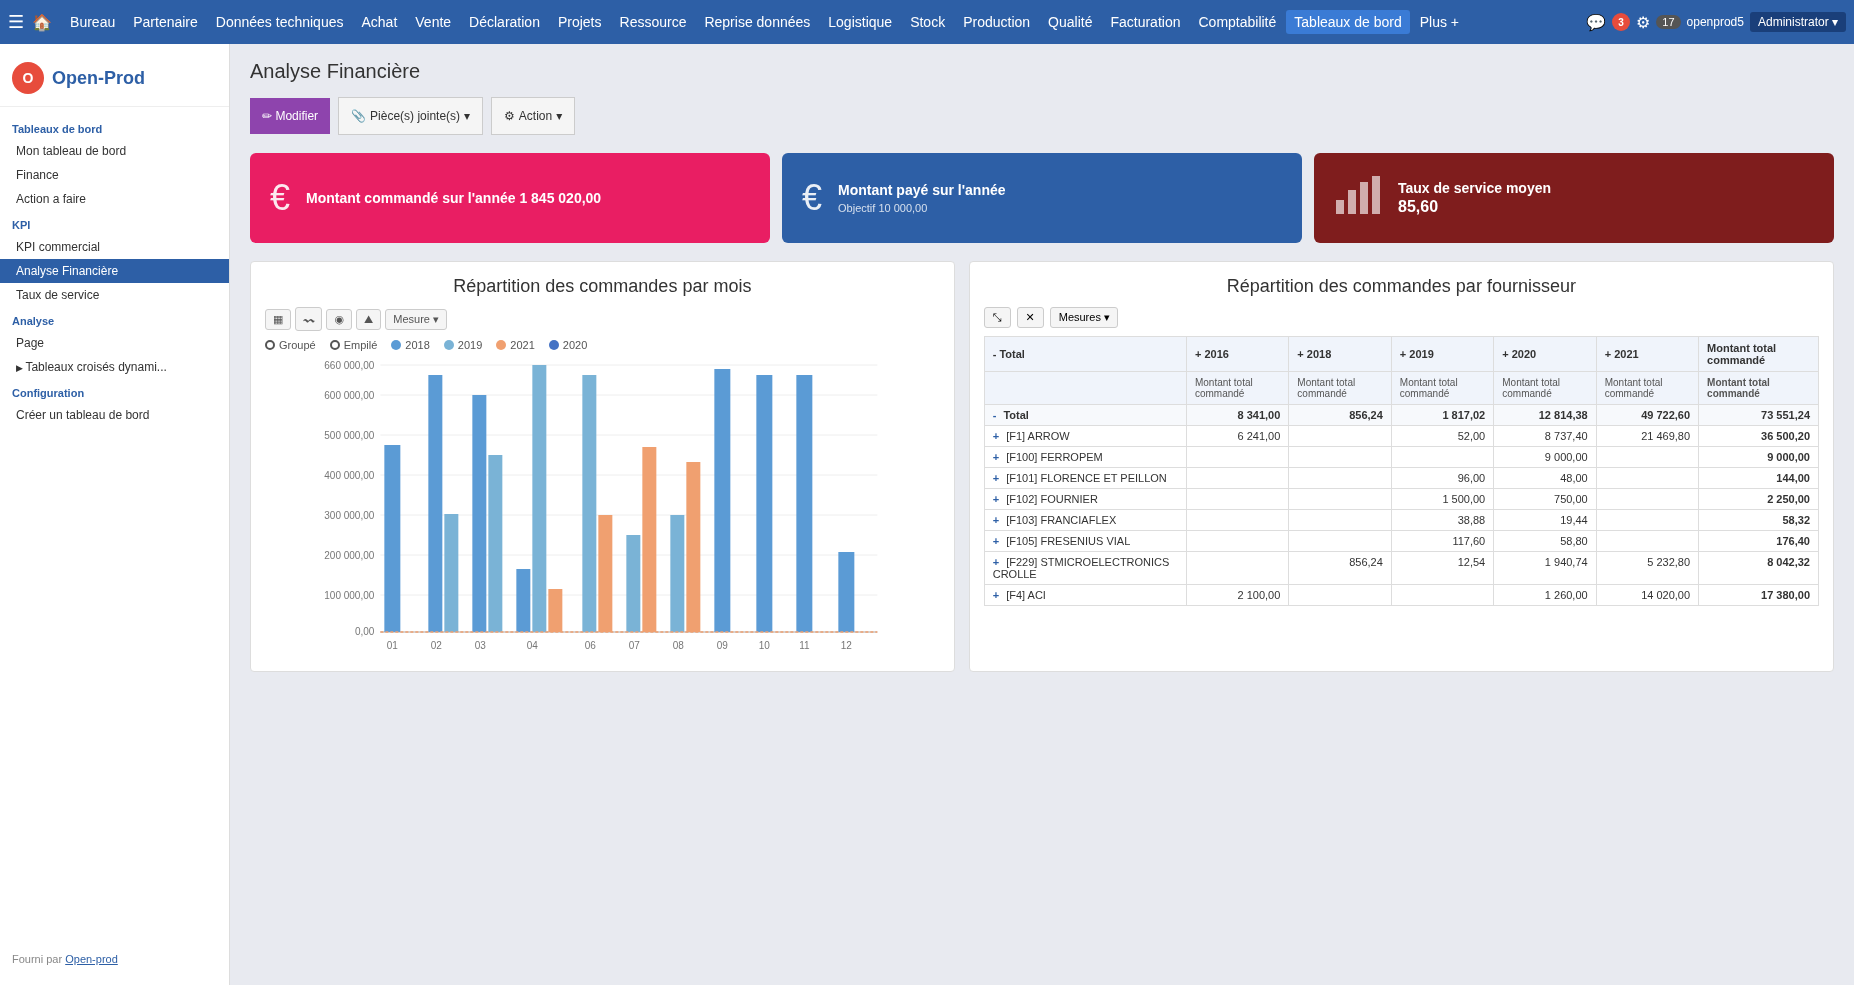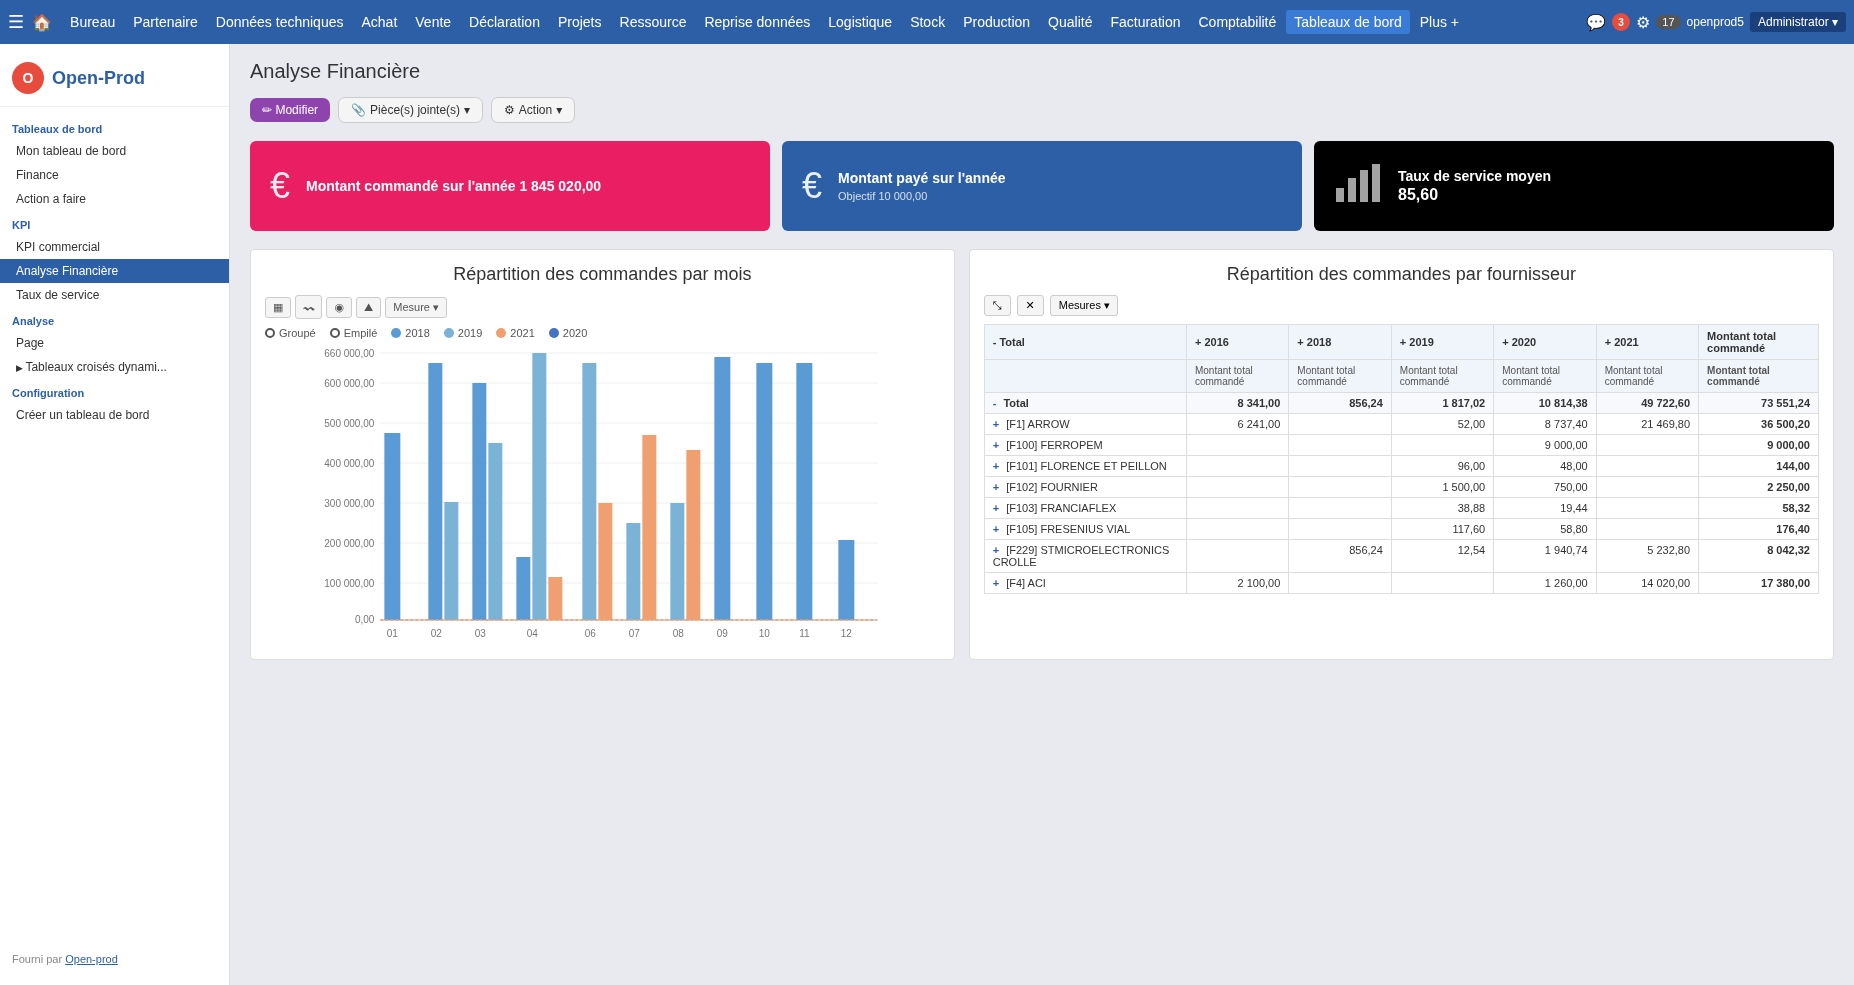"✏ Modifier" .btn { border-radius: 7px -> 0; padding: 5px 12px -> 11px 12px }
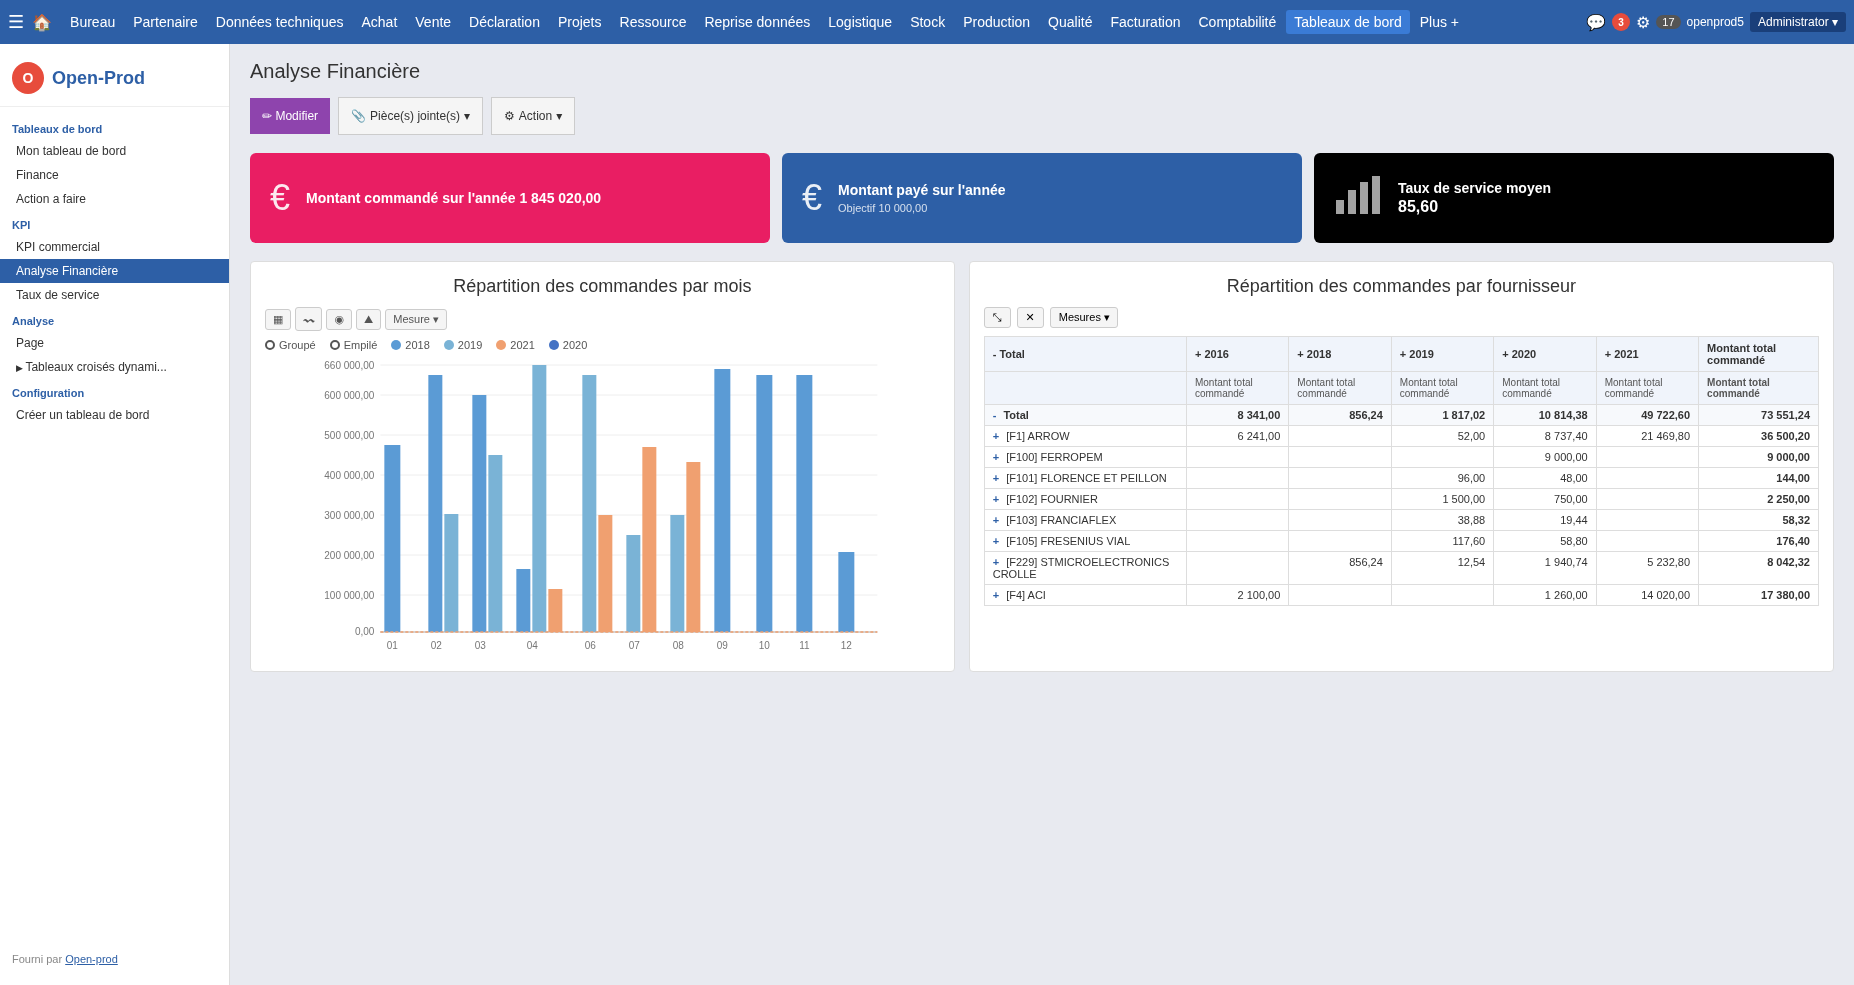"Taux de service moyen" .kpi-card.dark-blue { background: #000000 -> #7f1d1d }
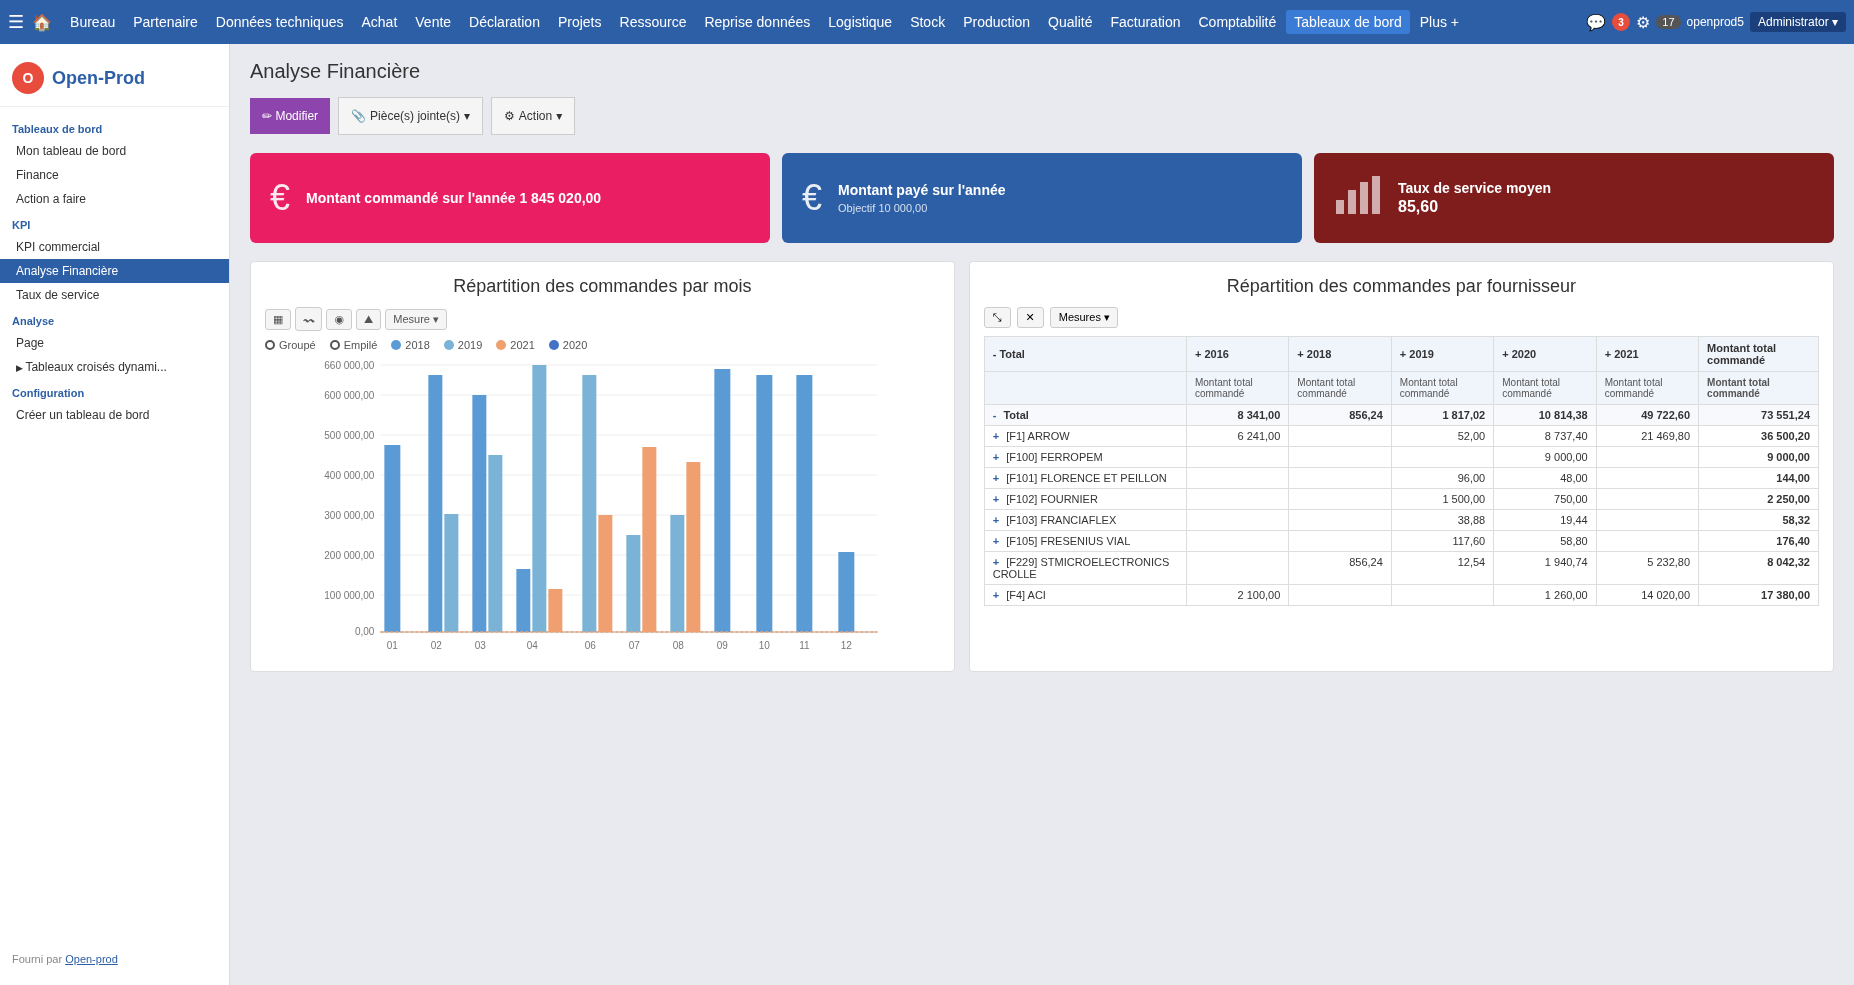"10 814,38" td.num { text: 10 814,38 -> 12 814,38 }
